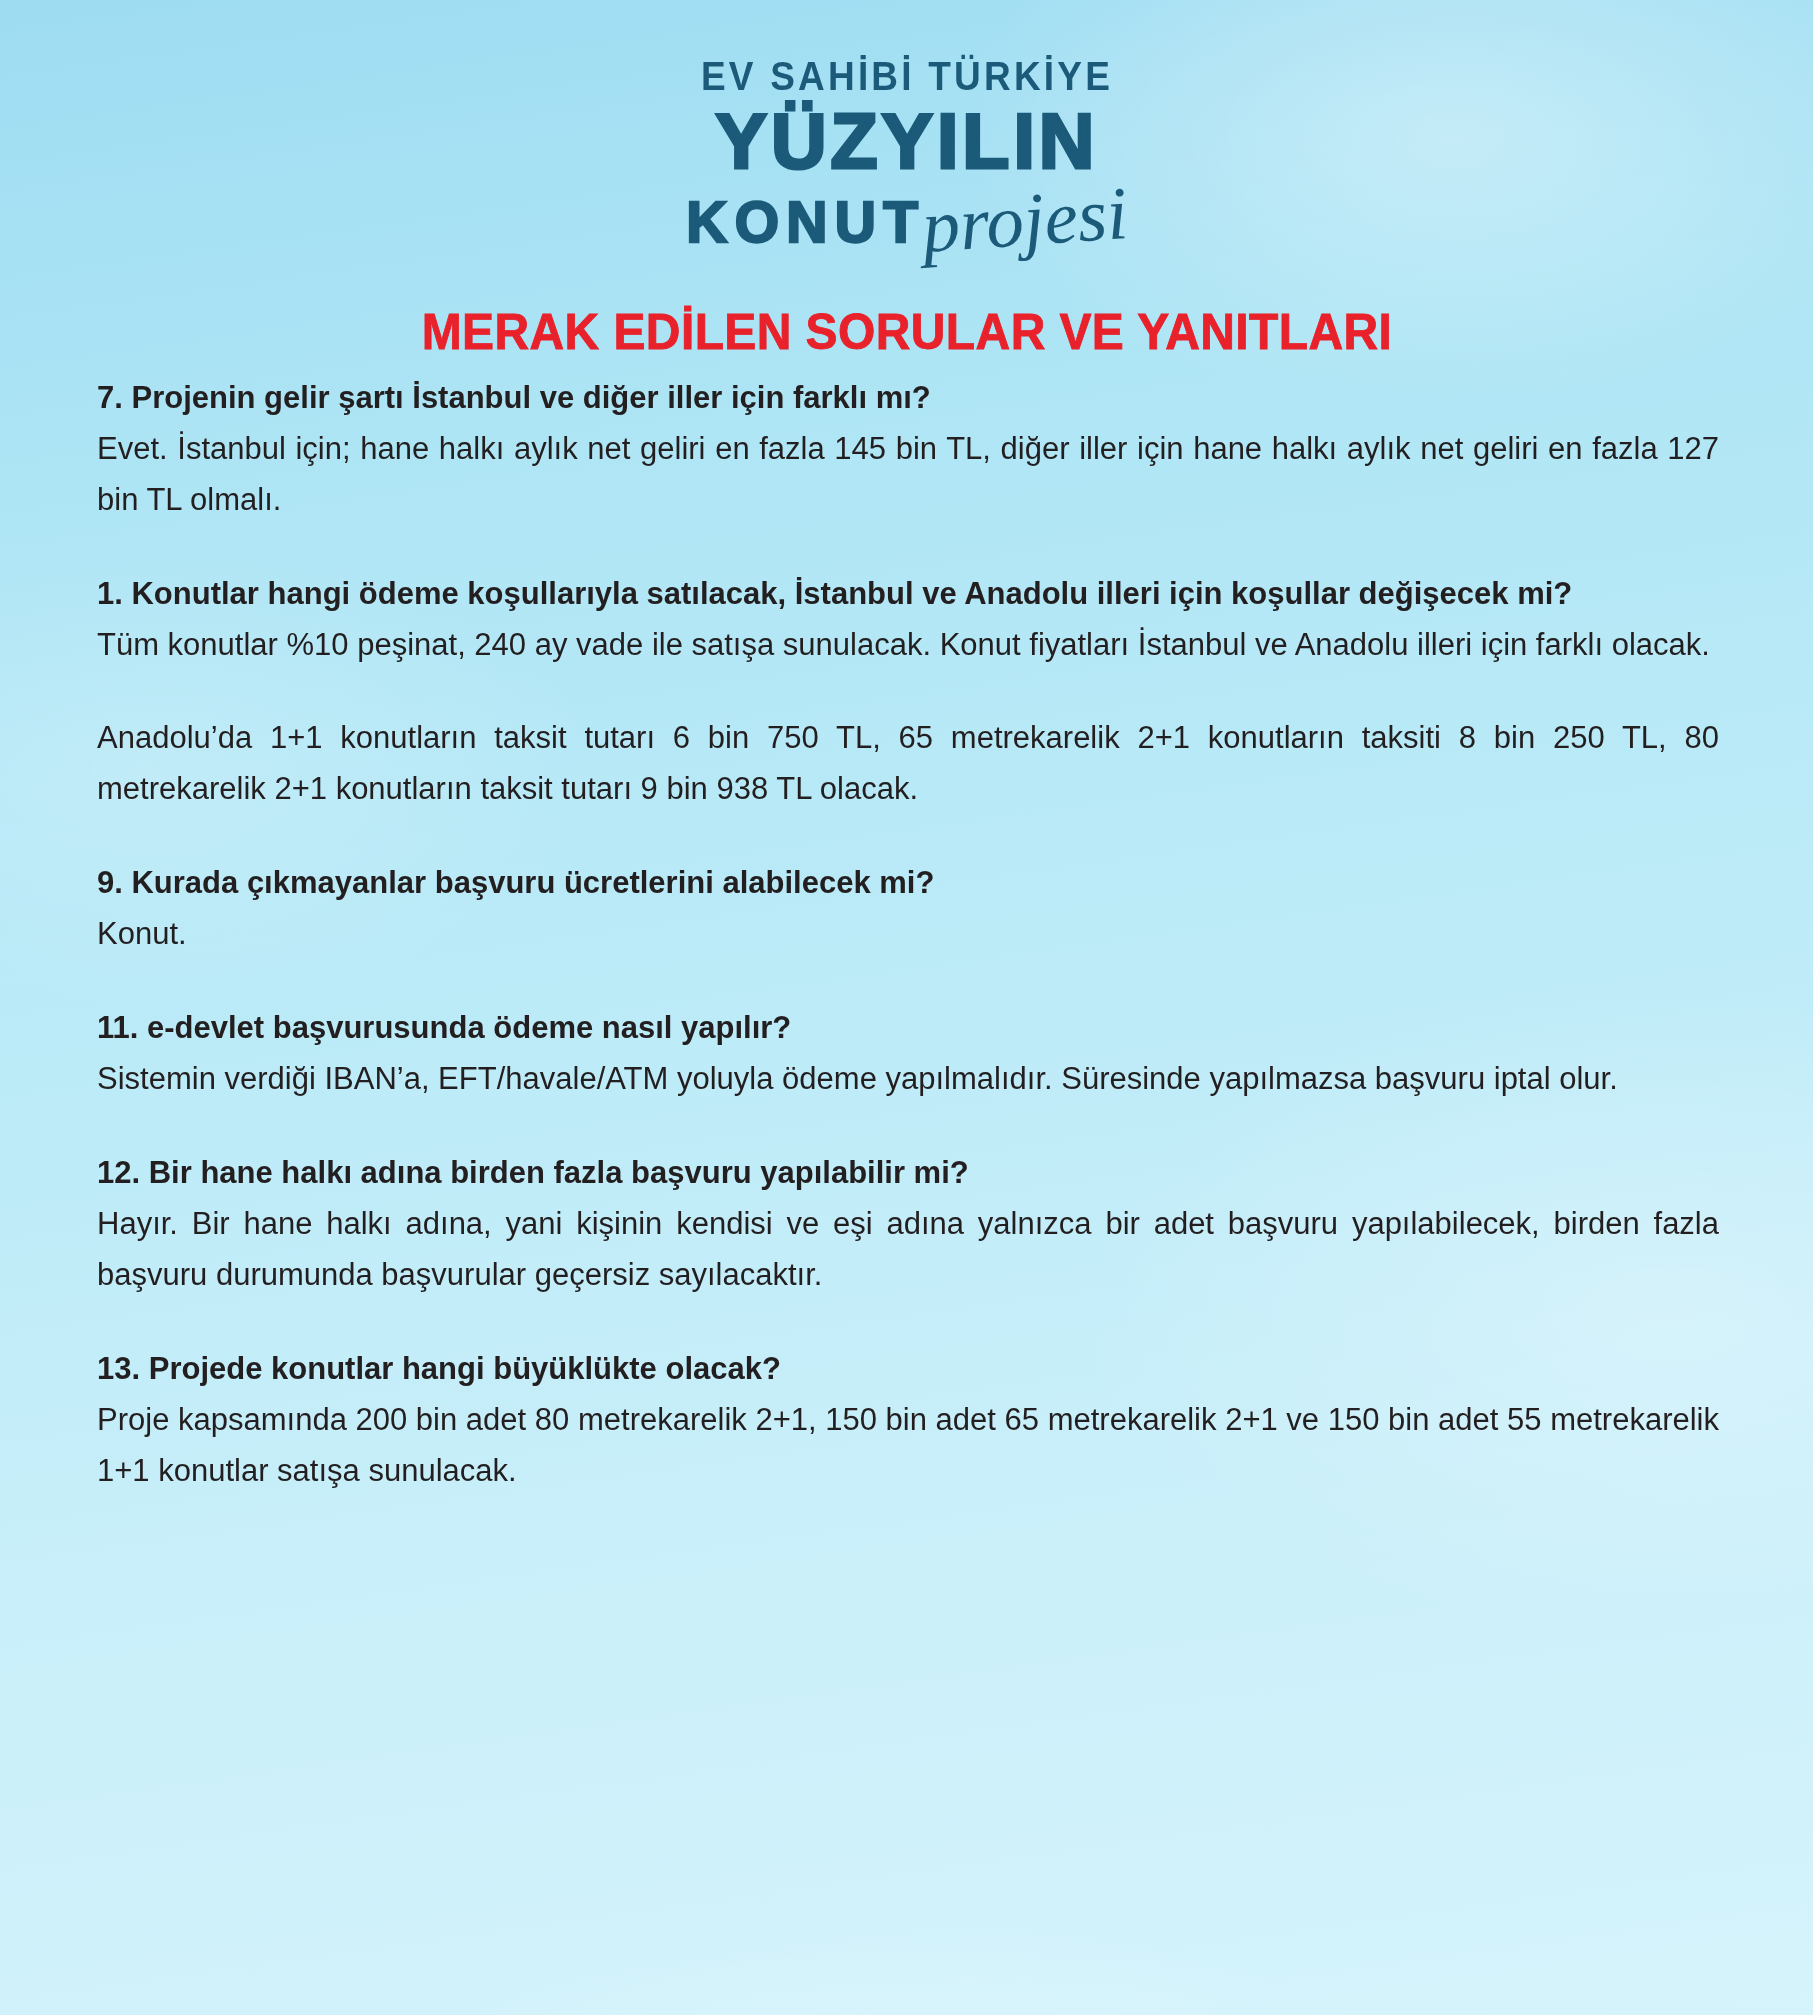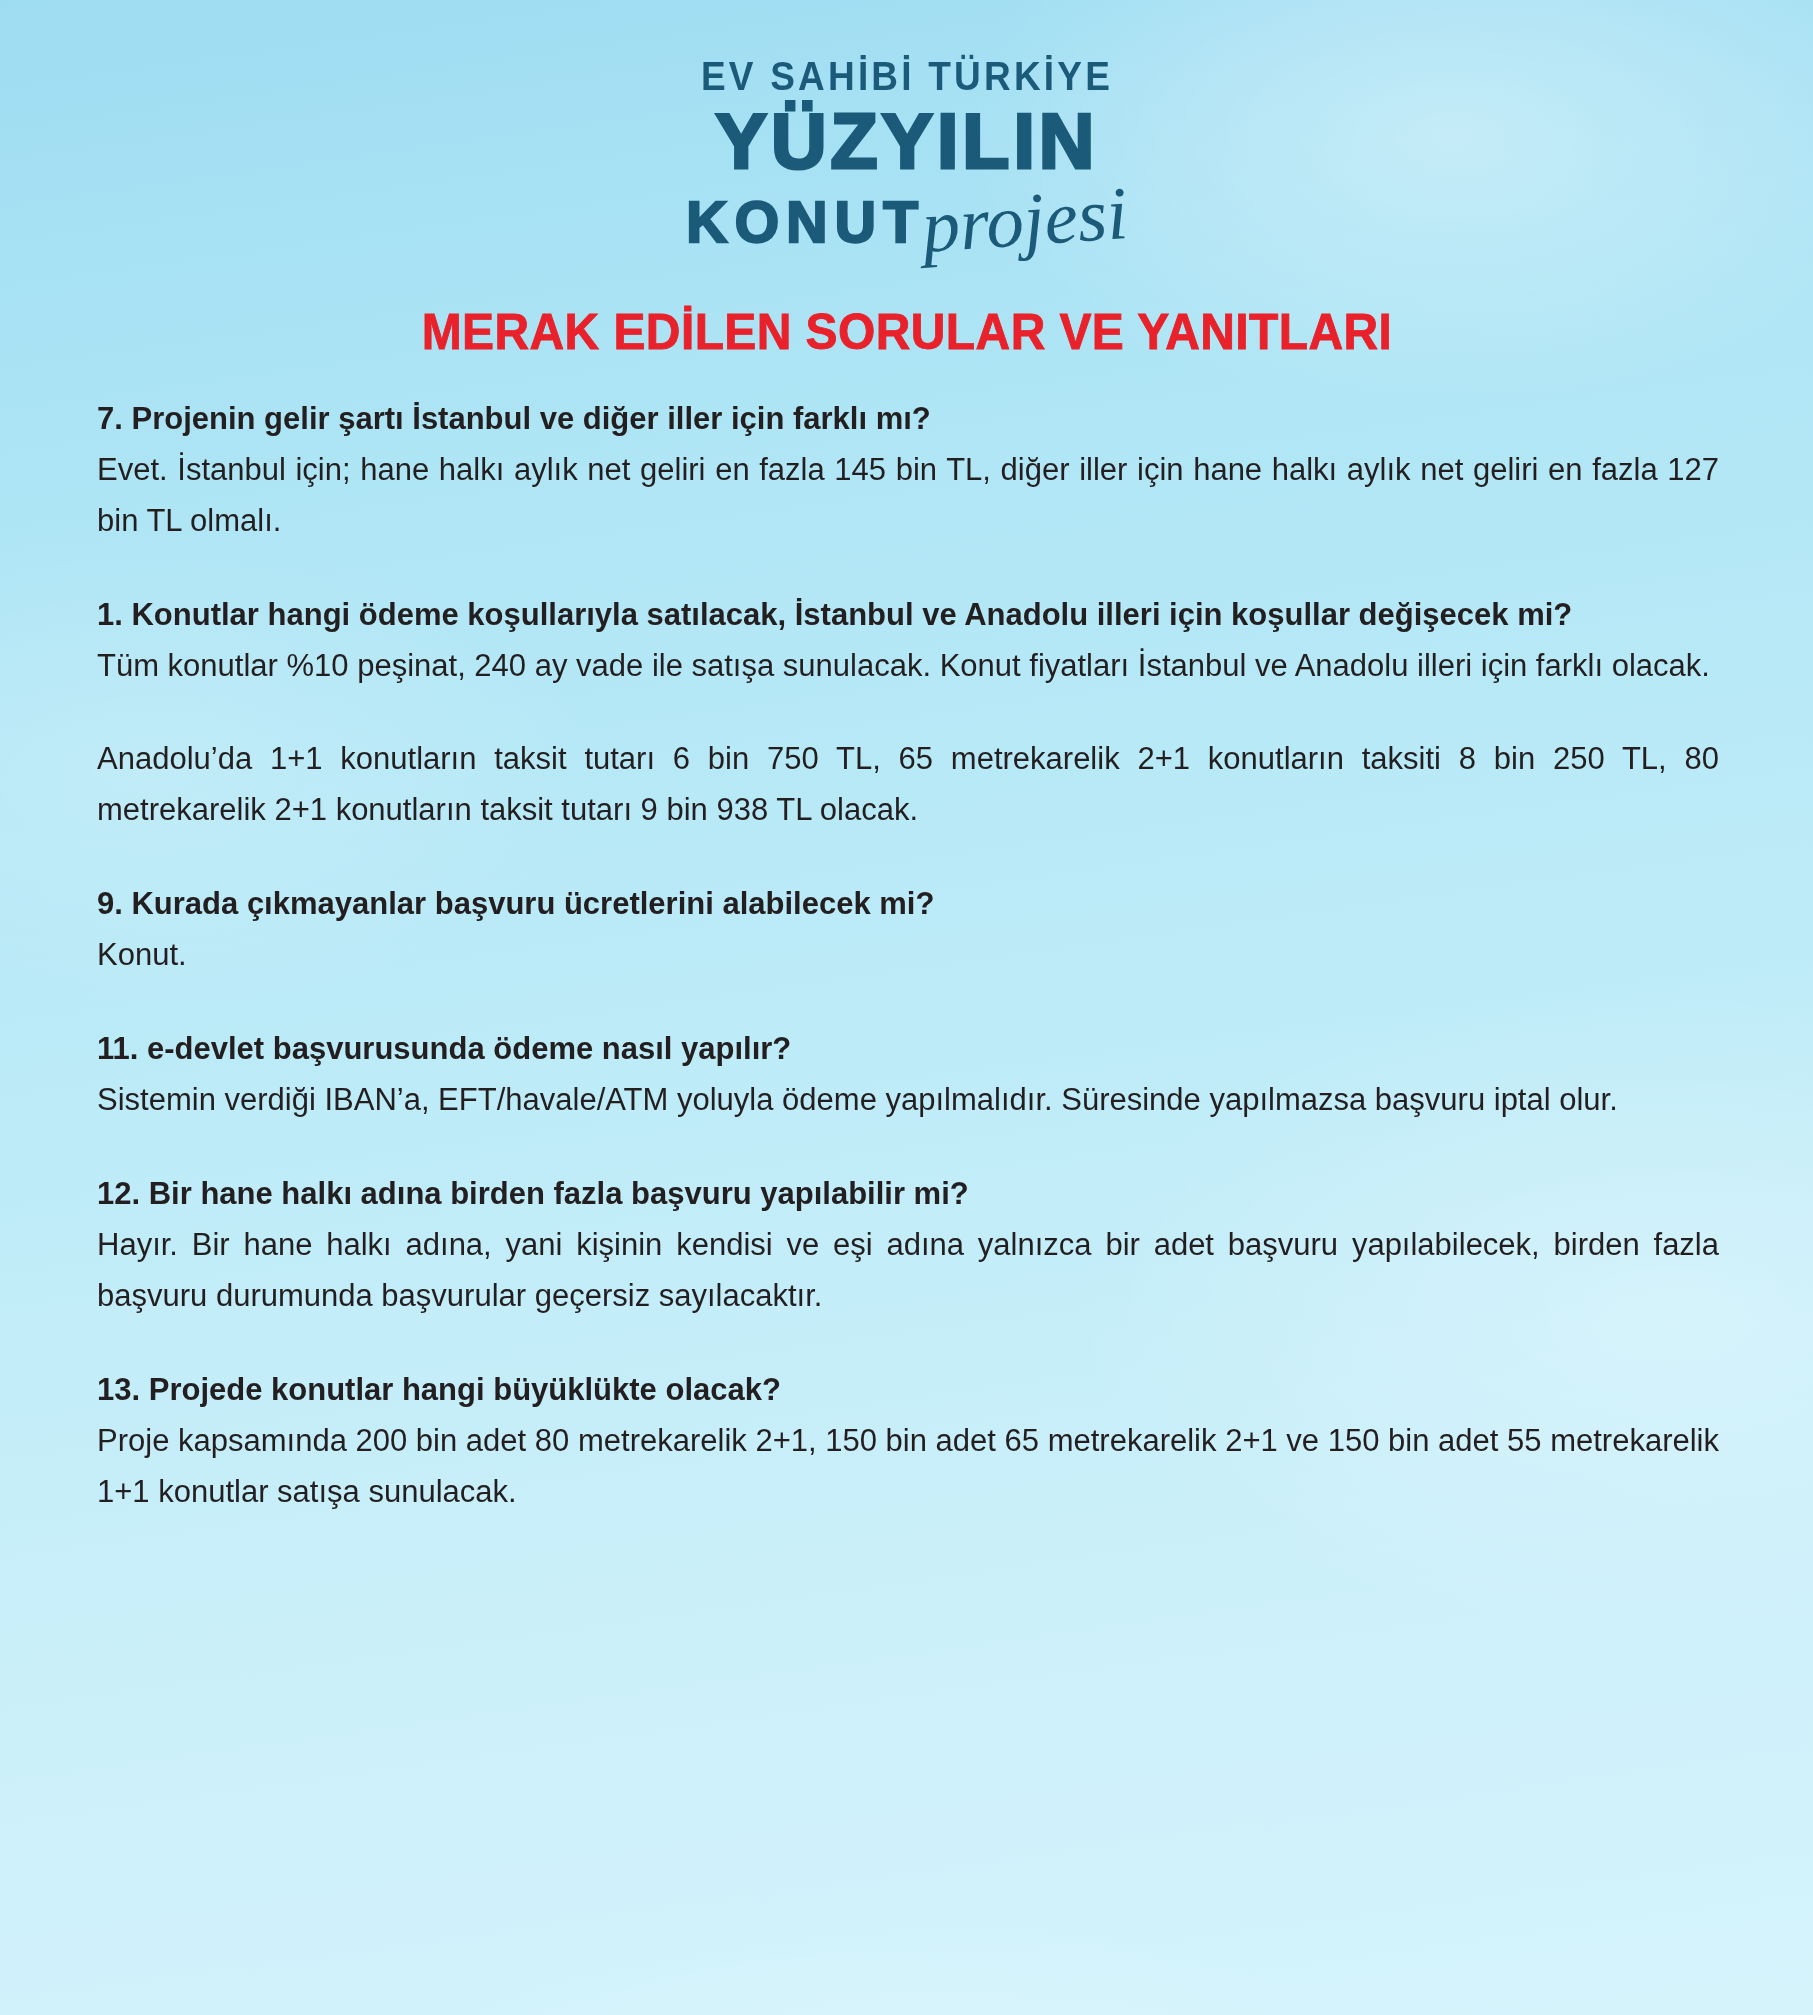"7. Projenin gelir şartı İstanbul" .faq { top: 393px -> 372px }
